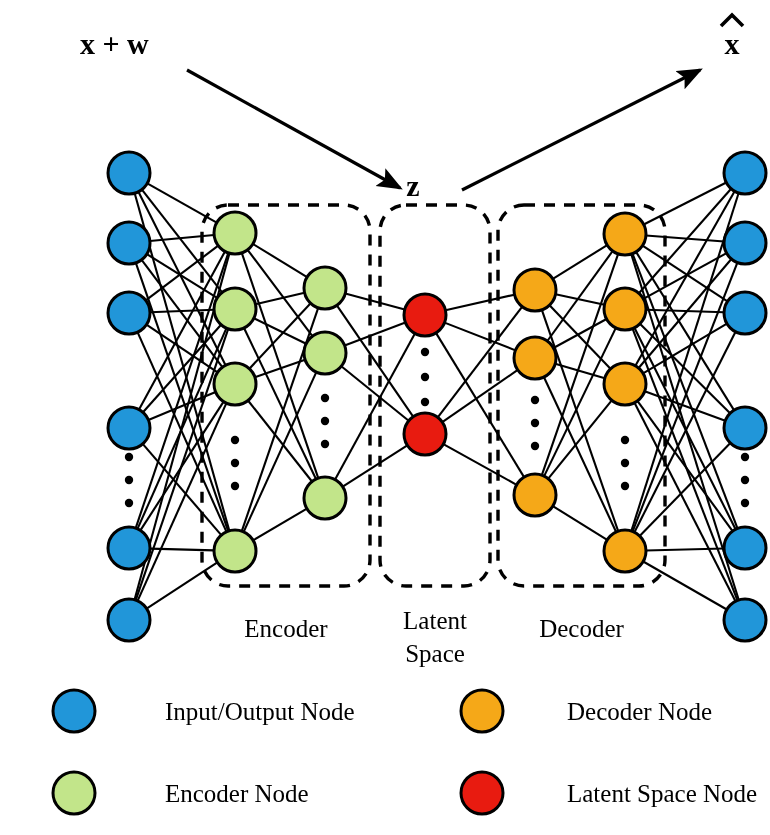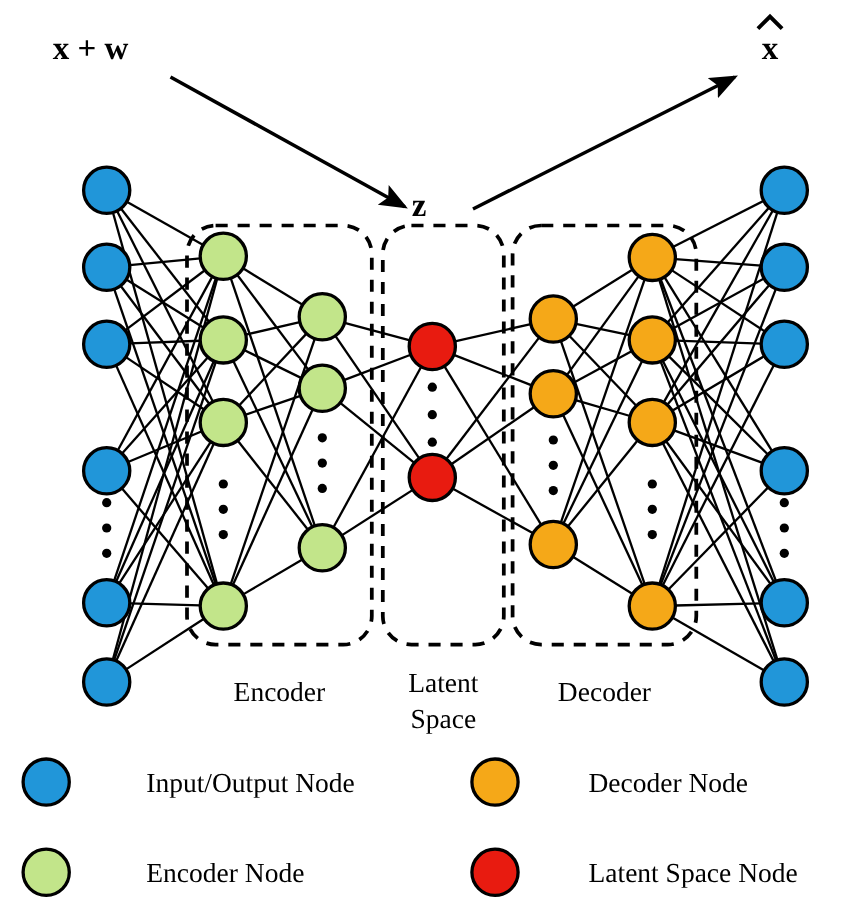"x + w" #diagram-root { margin-left: none -> 32px }
